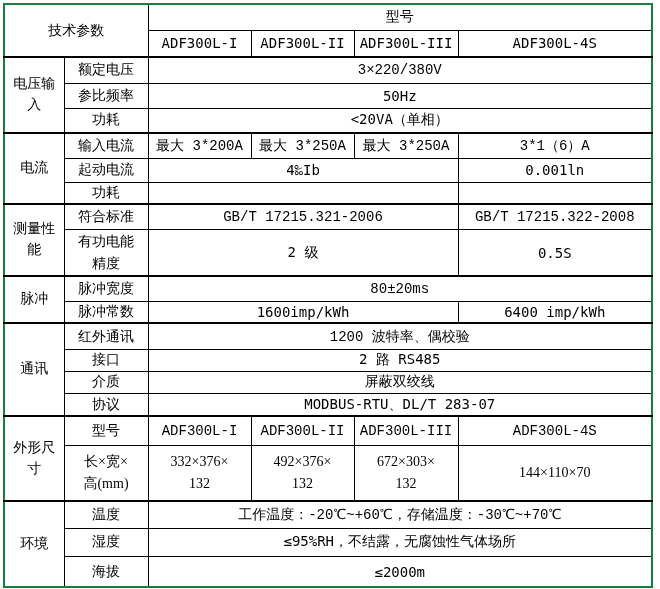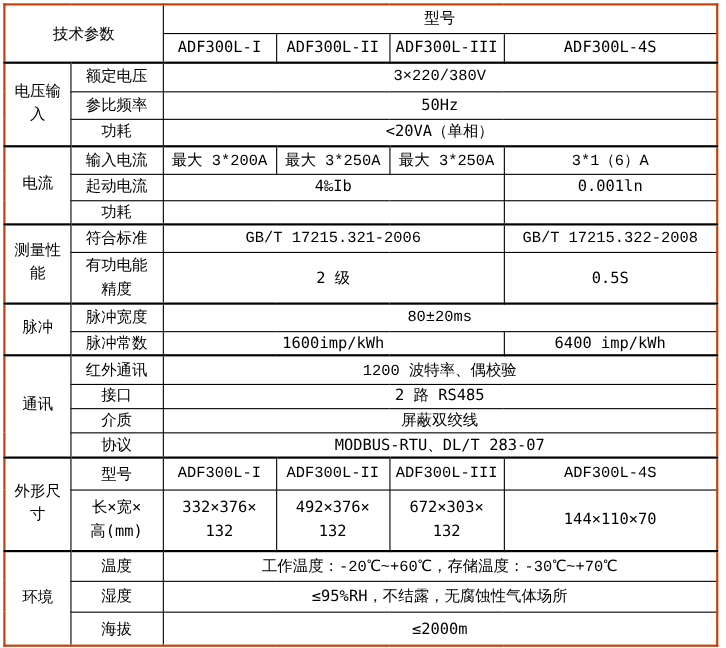"技术参数" table.spec { border: 2px solid #c2410c -> 2px solid #15803d }
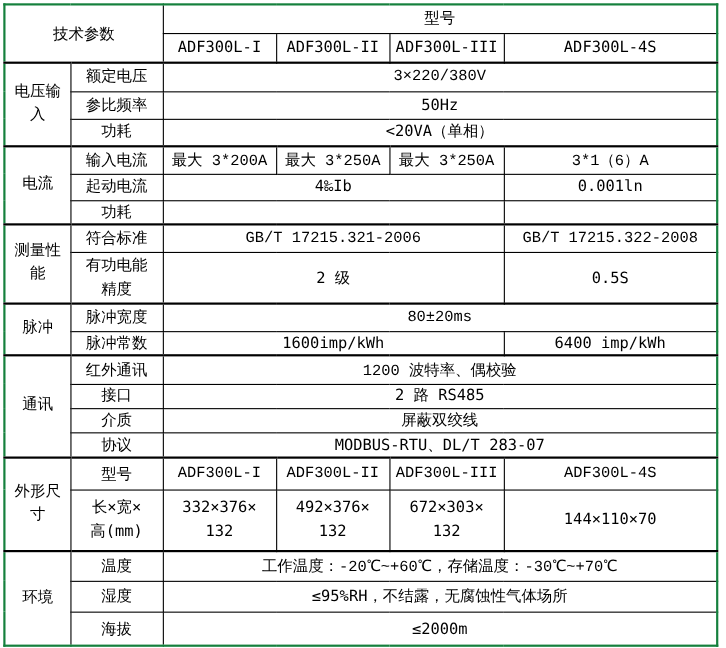"有功电能" td.pre { font-family: none -> Liberation Serif, serif }
